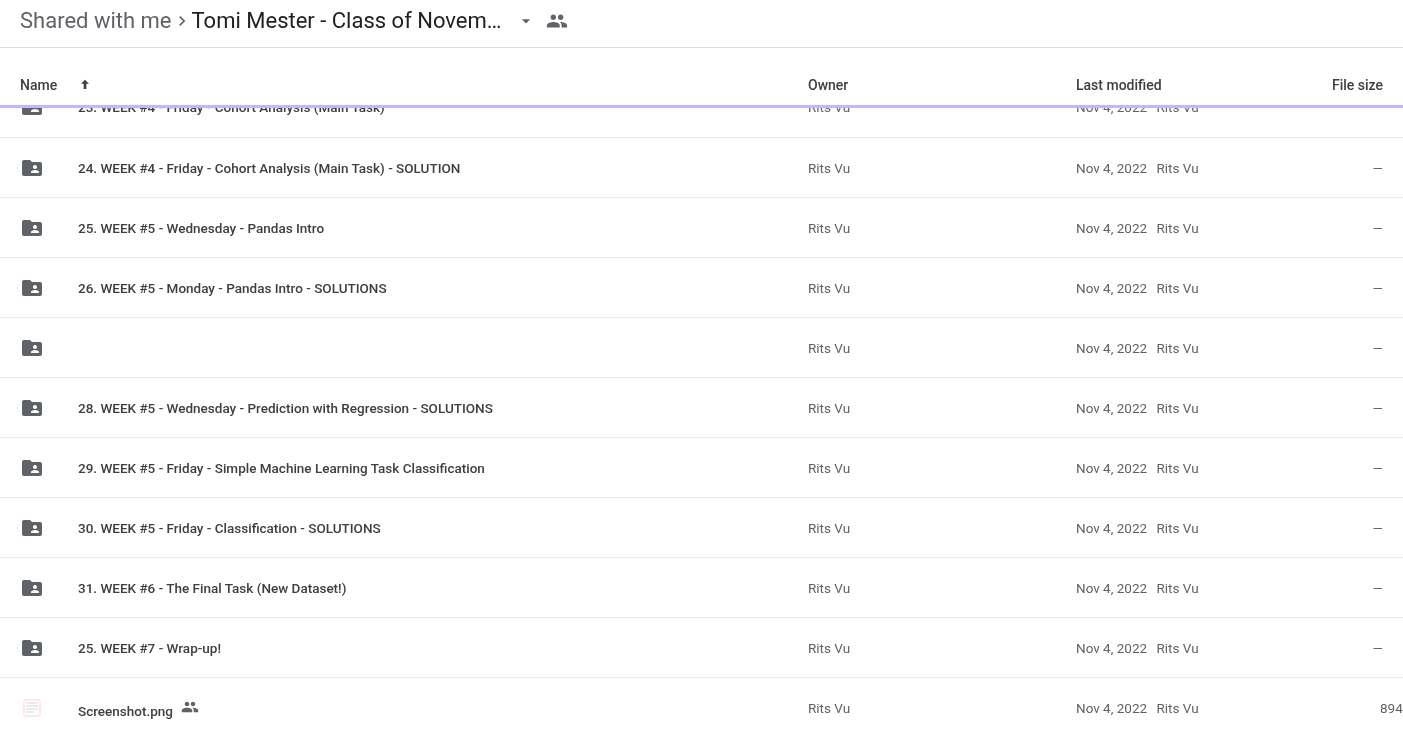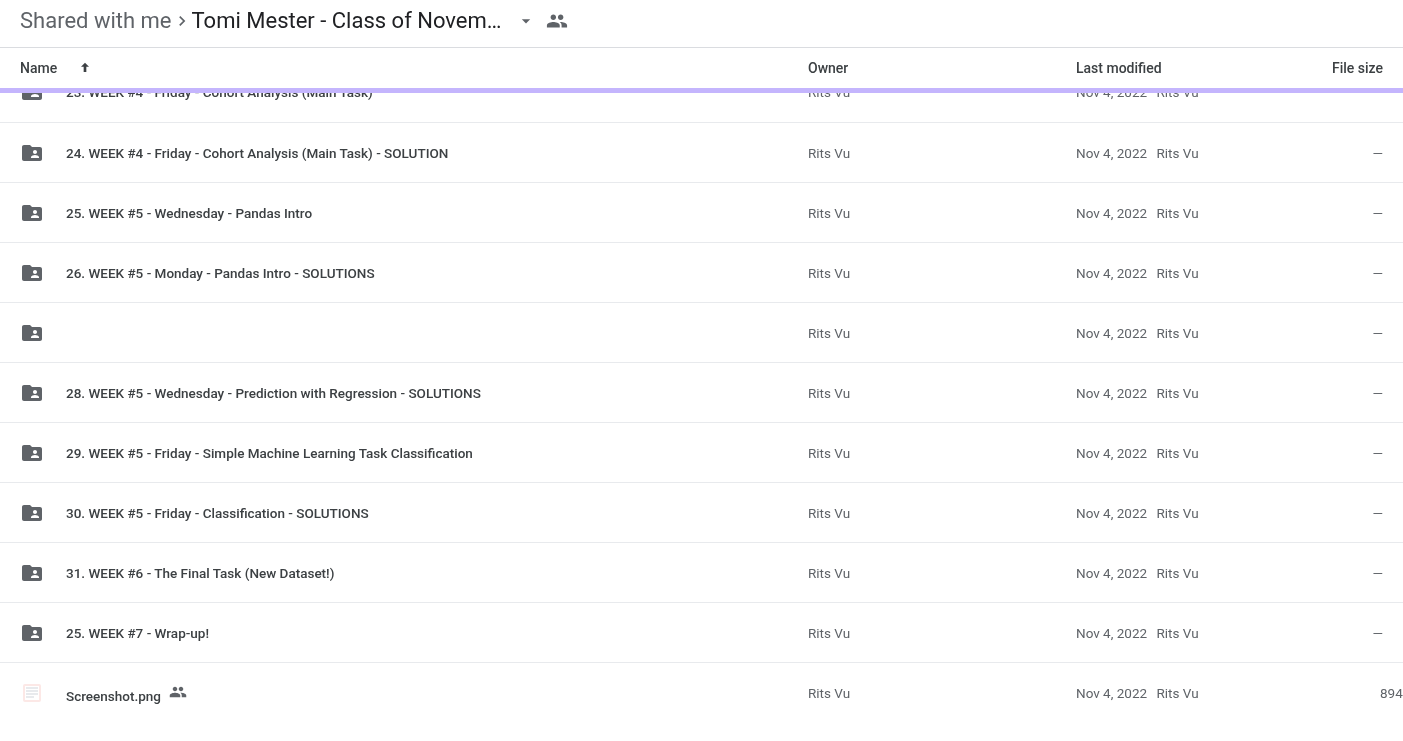"Name" .header-row { border-bottom: 5px solid #c4b5fd -> 3px solid #c4b5fd }
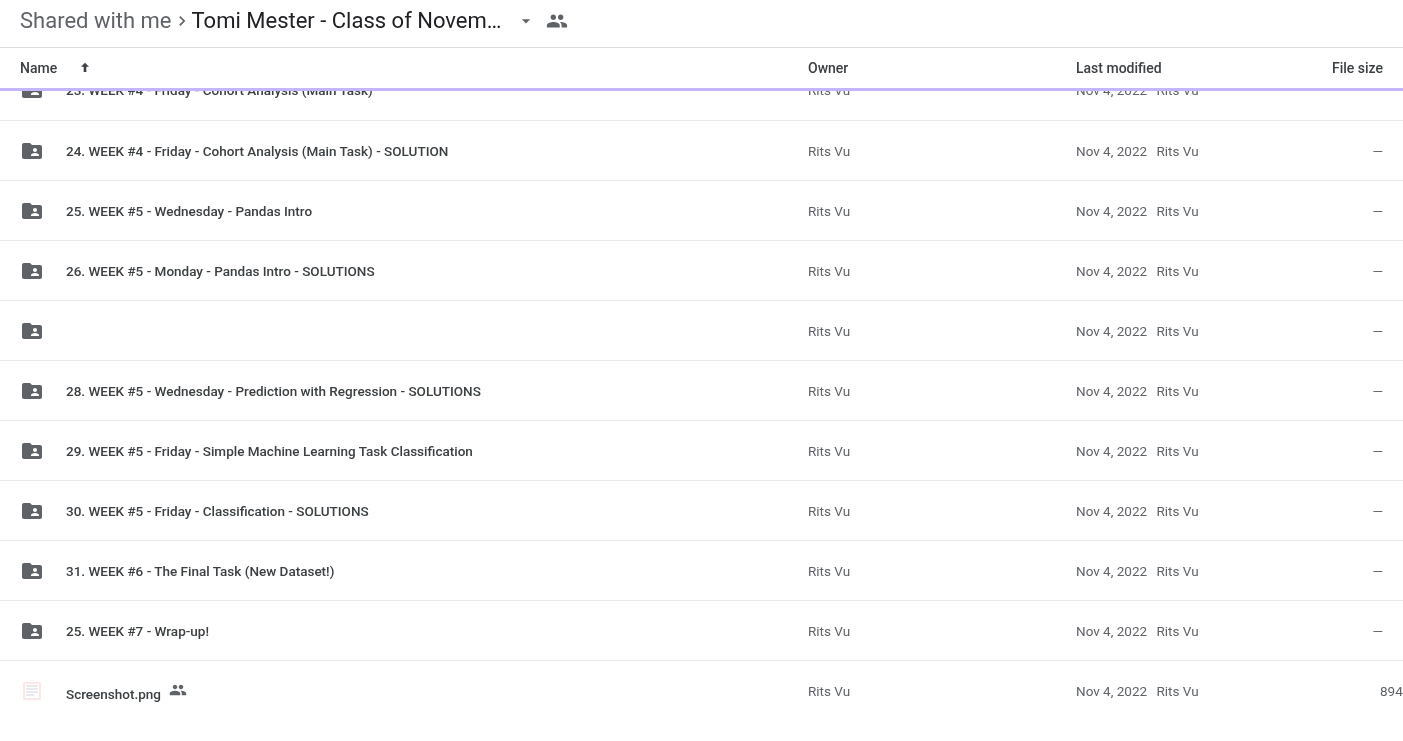"Last modified" .col-modified { margin-top: none -> 17px }
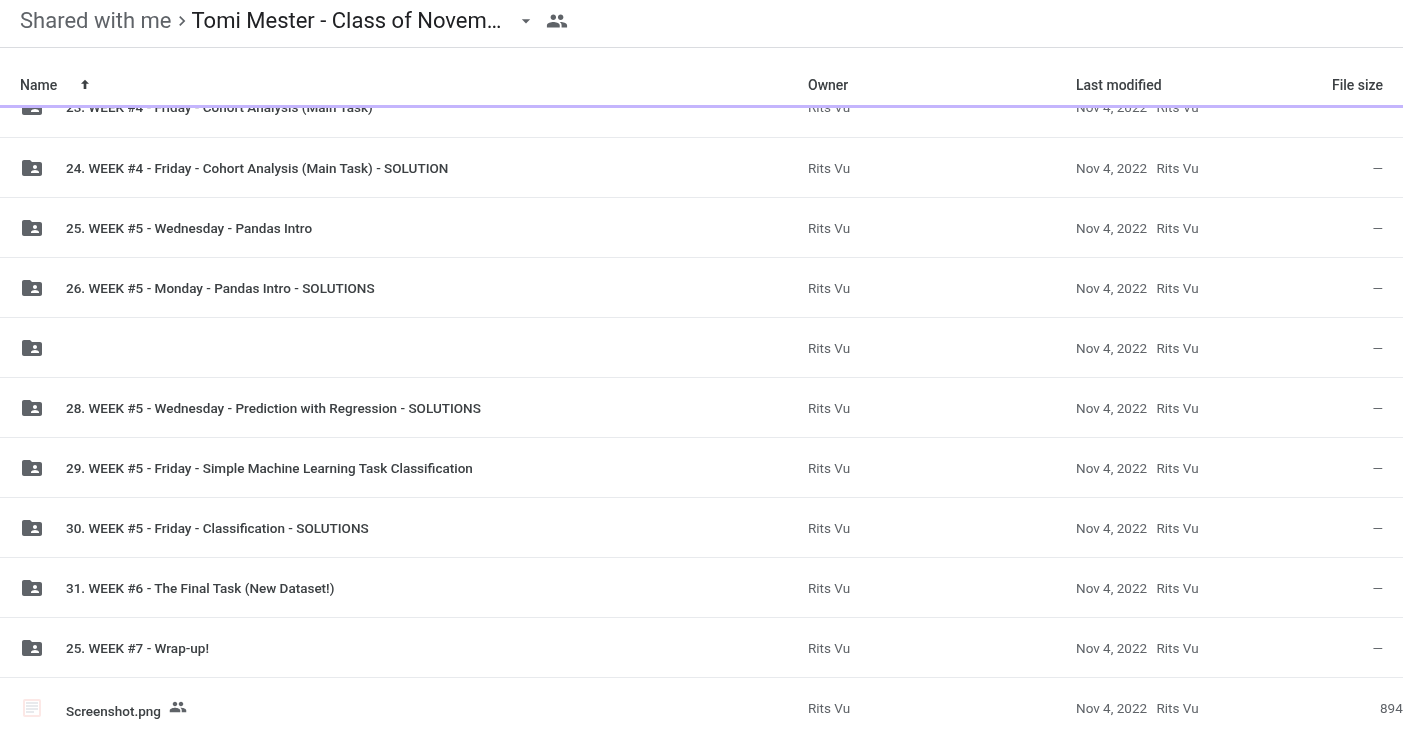"24. WEEK #4 - Friday" .file-name-cell { gap: 22px -> 34px }
